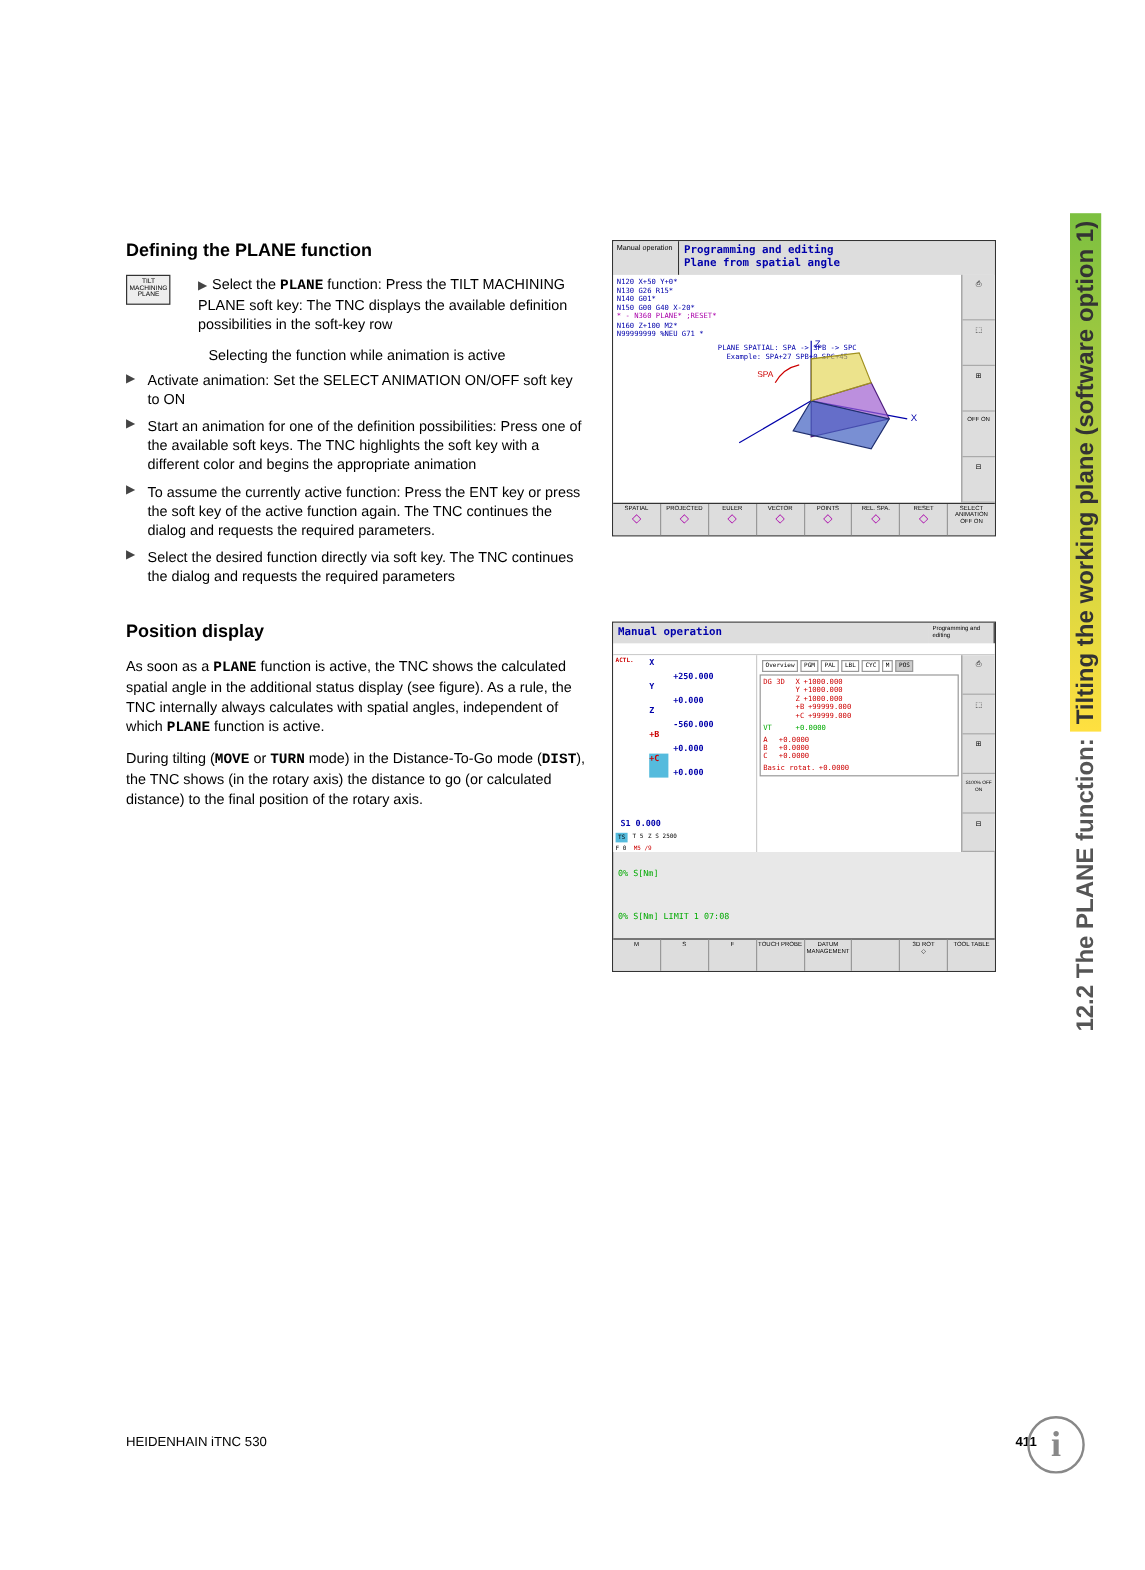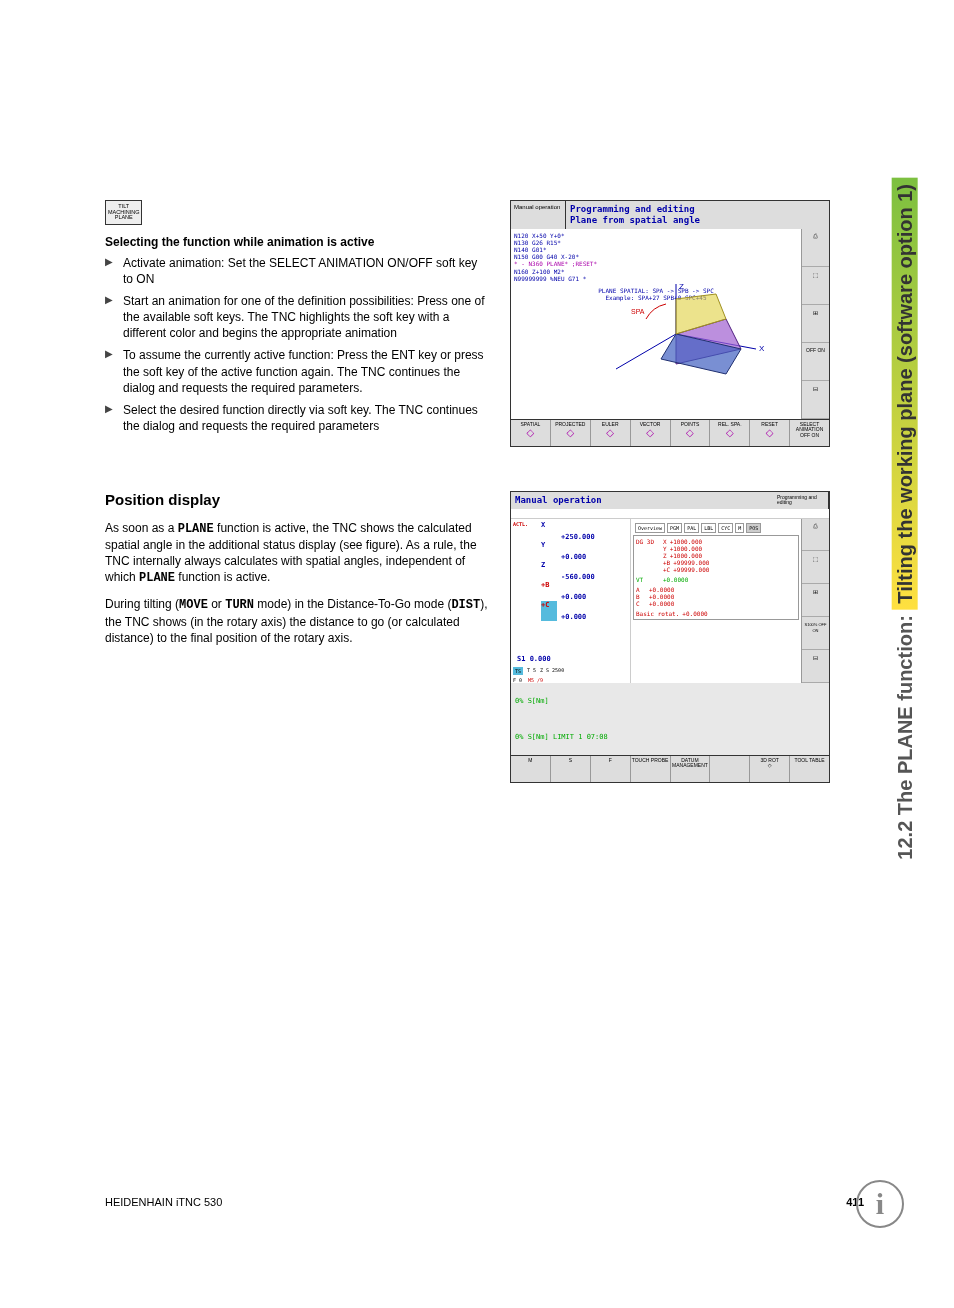"Defining the PLANE function" h2 { html: none -> <h2>Defining the PLANE function</h2> }
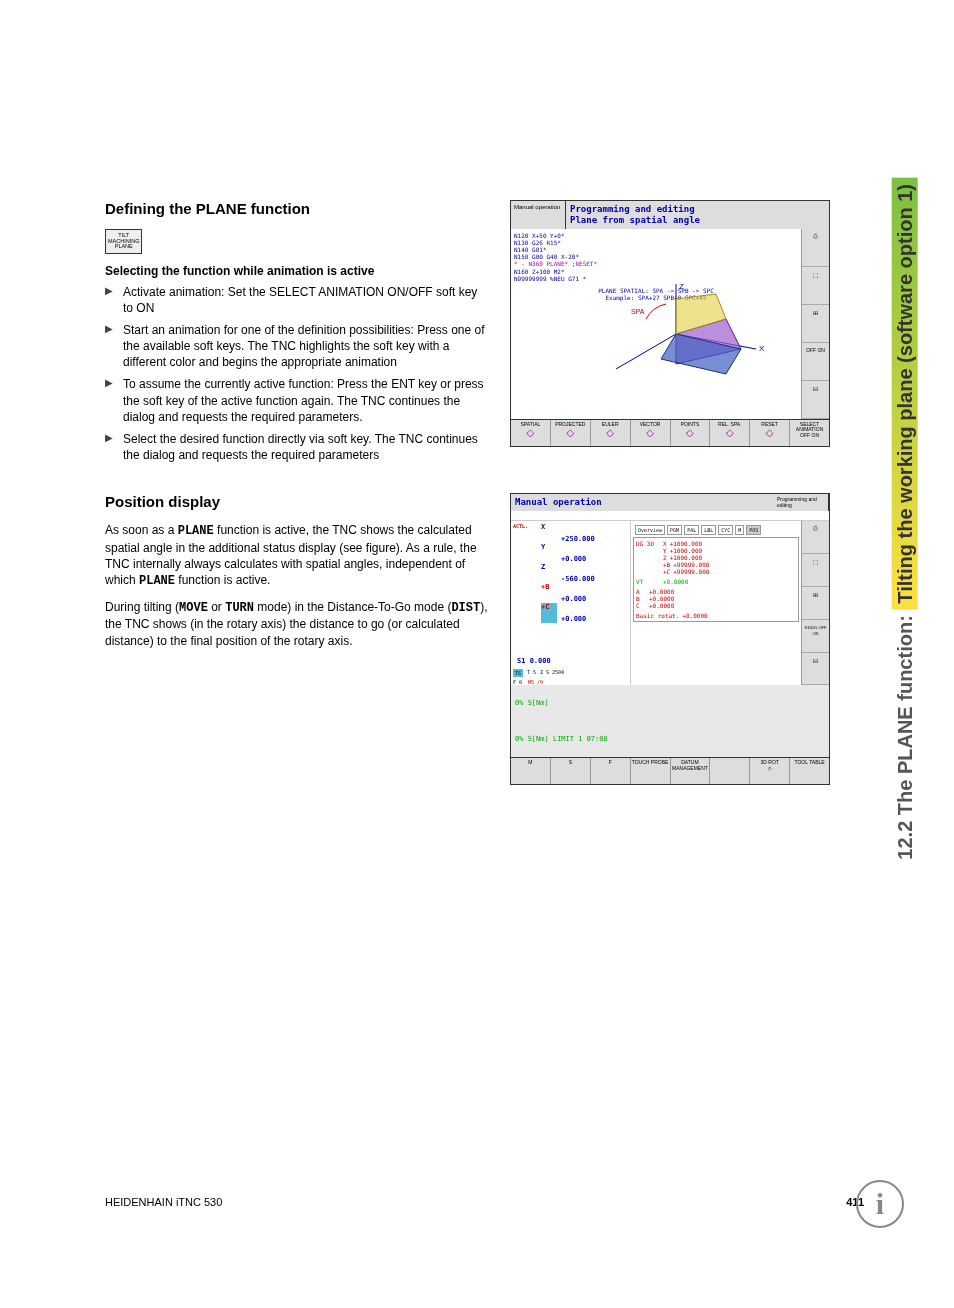"▶ Select the PLANE function:" div.step-text { html: none -> <div> <span>▶</span><span>Select the </span><span>PLANE</span><span> function: Press the TILT MACHINING PLANE soft key: The TNC displays the available definition possibilities in the soft-key row</span> </div> }
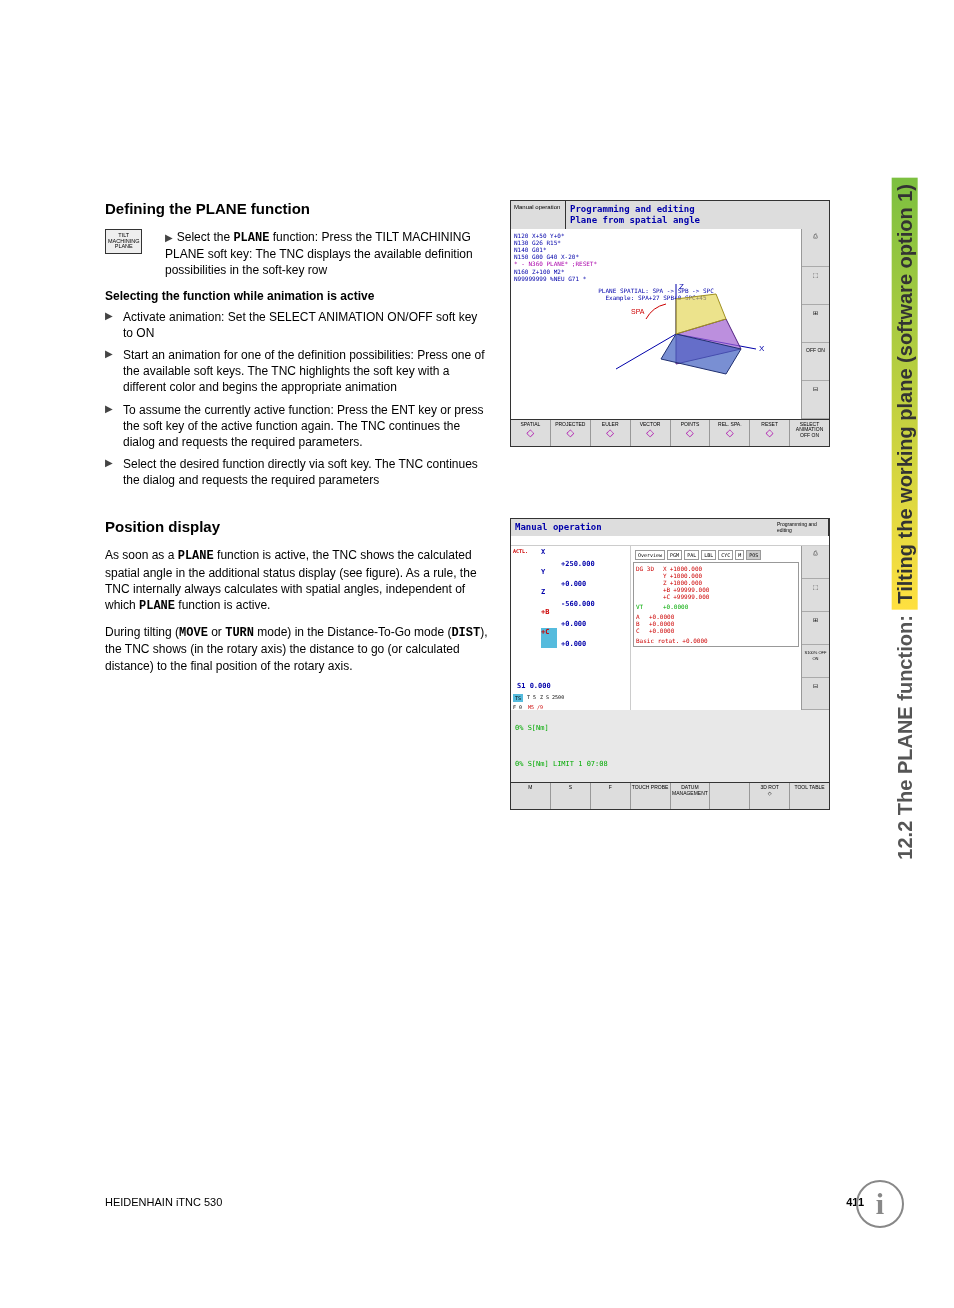"Selecting the function while animation" .subhead { font-weight: bold -> normal; text-align: none -> center }
